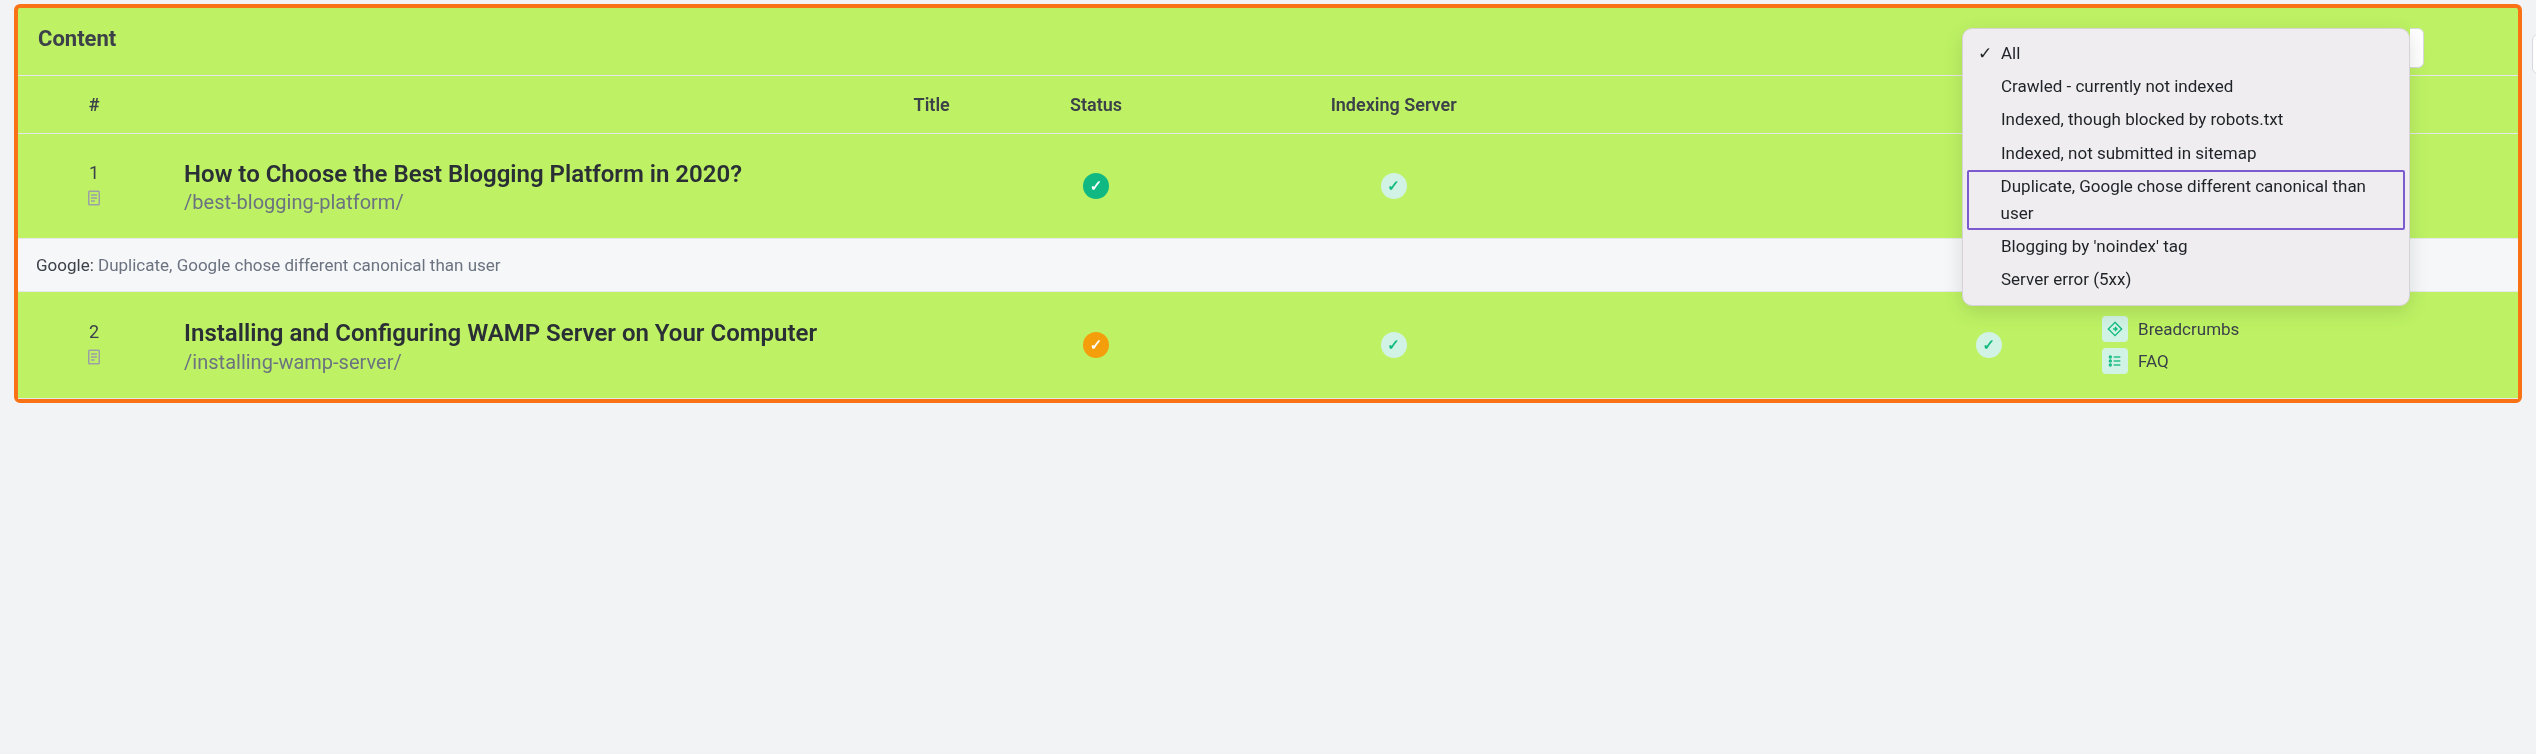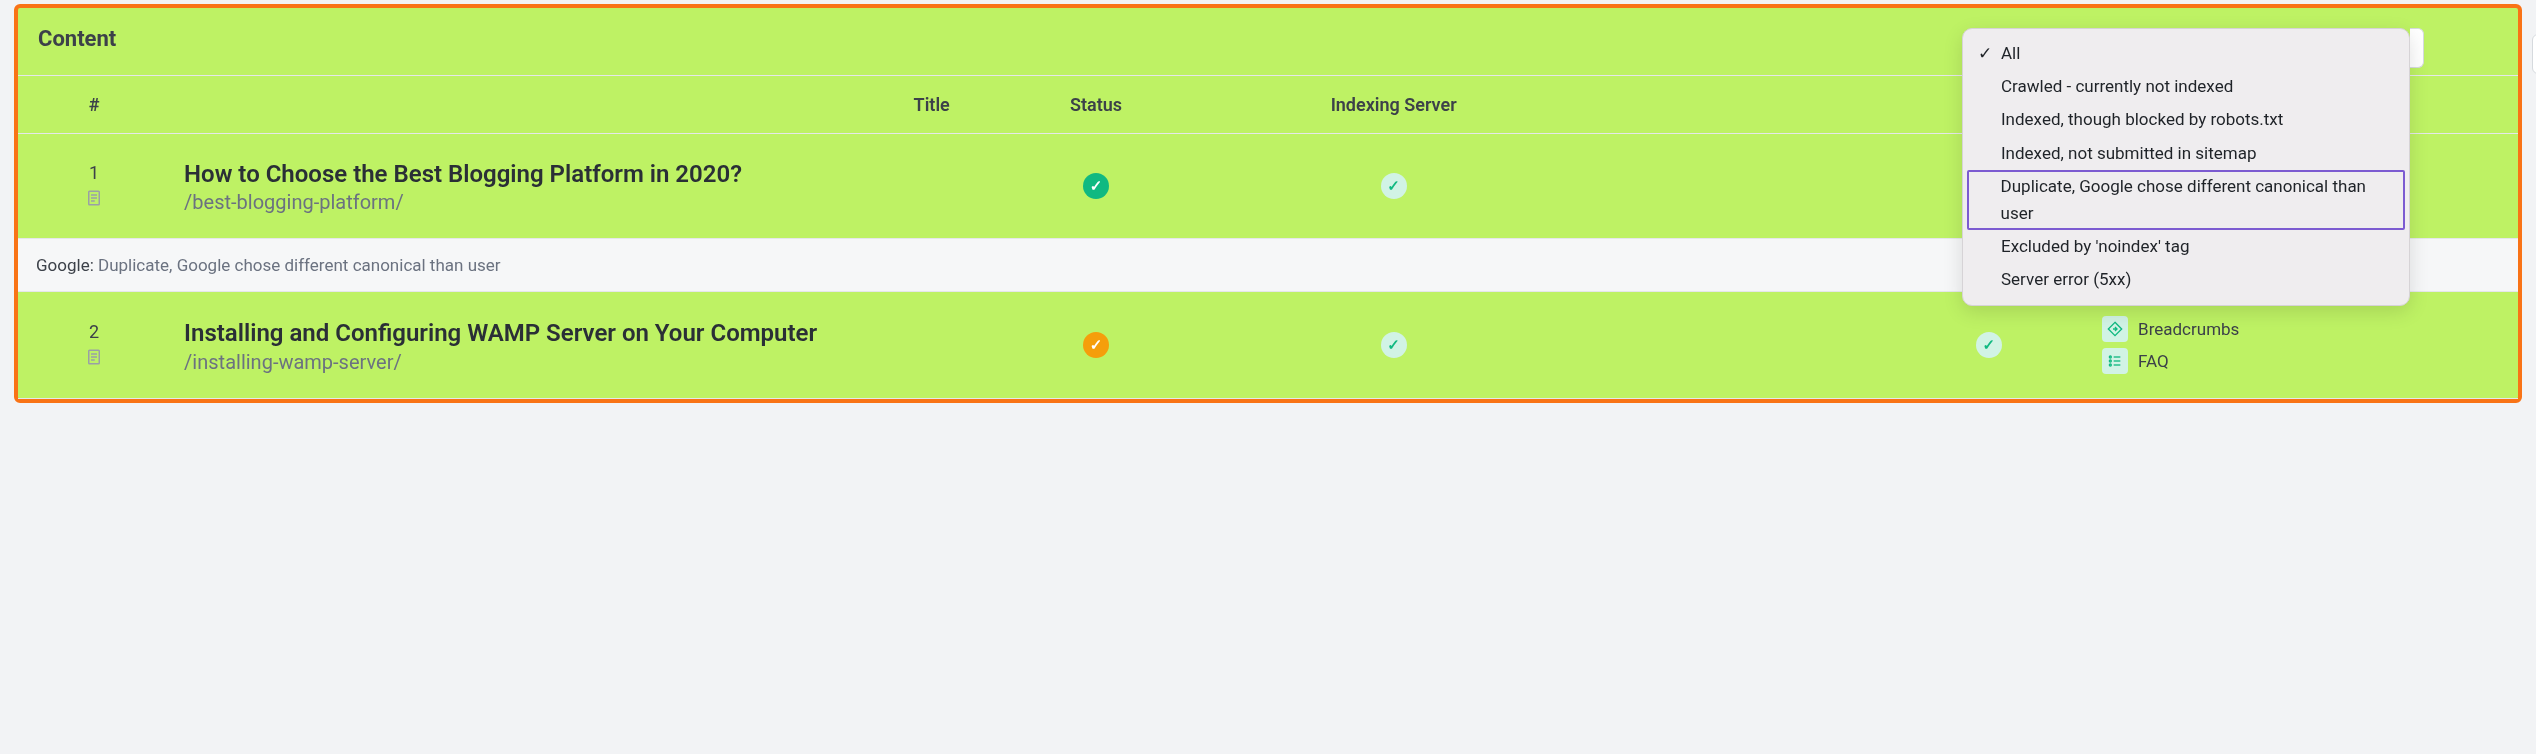"Excluded by 'noindex' tag" span { text: Excluded -> Blogging }
